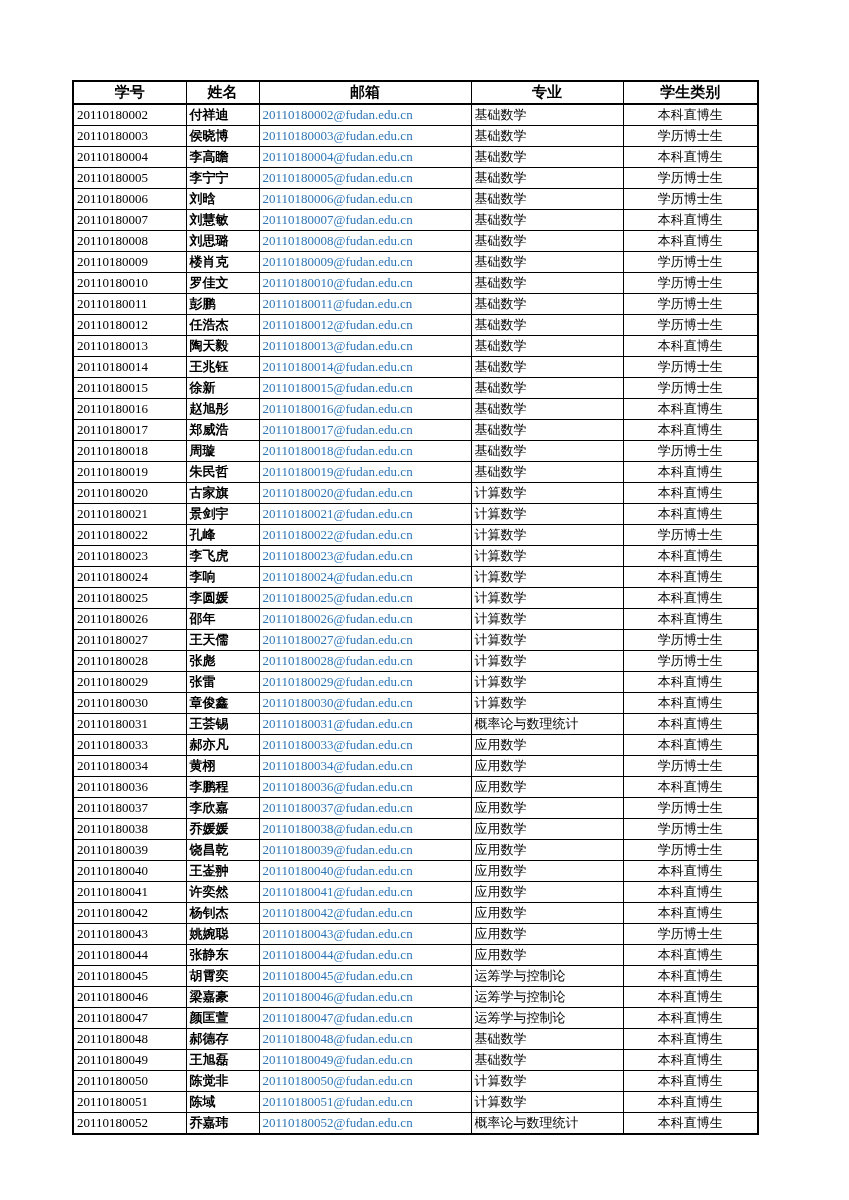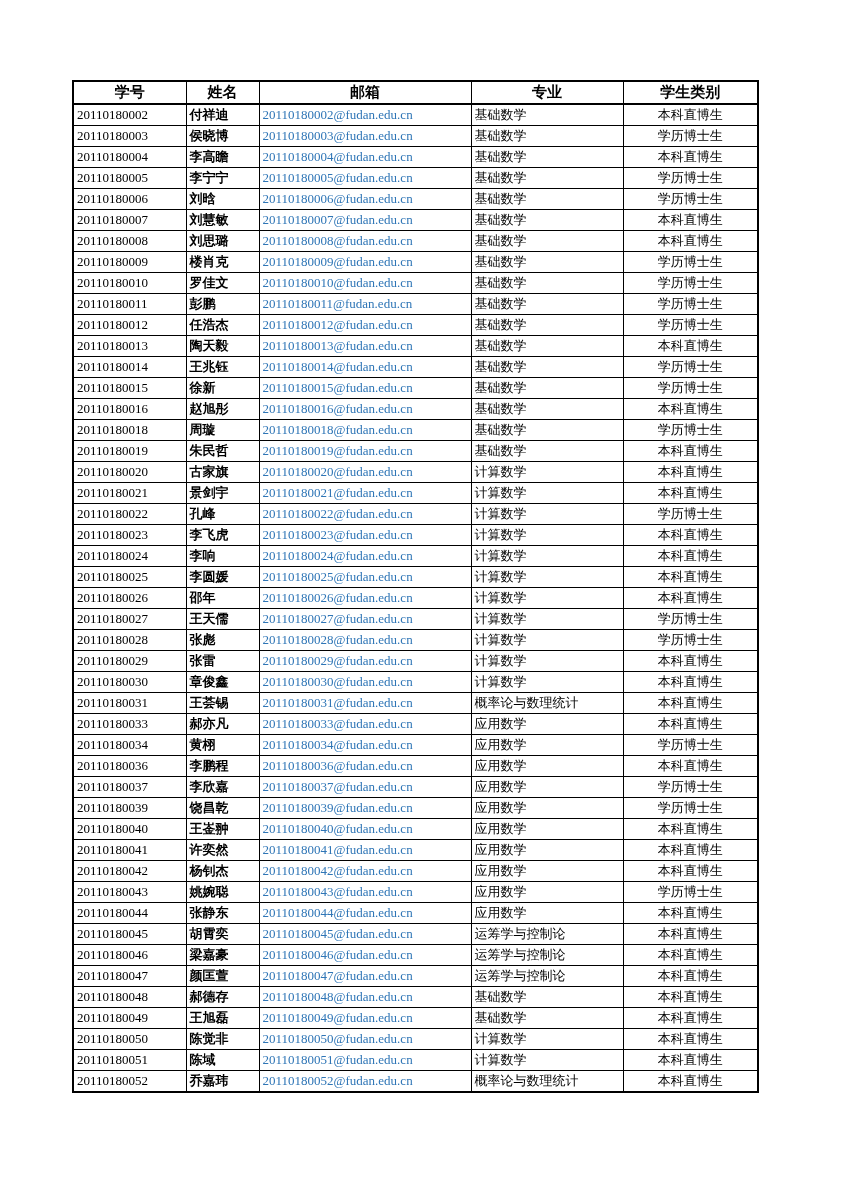"20110180017" tr { html: none -> <tr> <td>20110180017</td> <td>郑威浩</td> <td><a>20110180017@fudan.edu.cn</a></td> <td>基础数学</td> <td>本科直博生</td> </tr> }
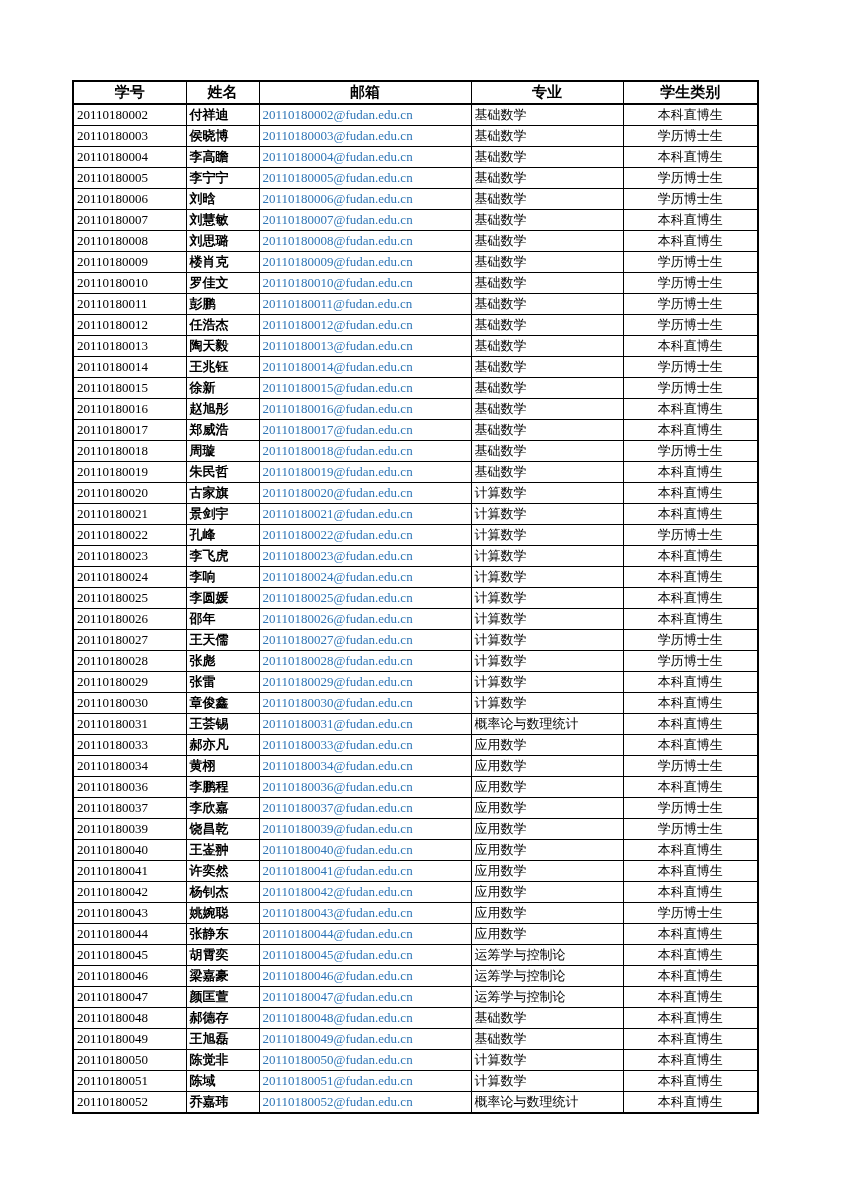"20110180038" tr { html: none -> <tr> <td>20110180038</td> <td>乔媛媛</td> <td><a>20110180038@fudan.edu.cn</a></td> <td>应用数学</td> <td>学历博士生</td> </tr> }
